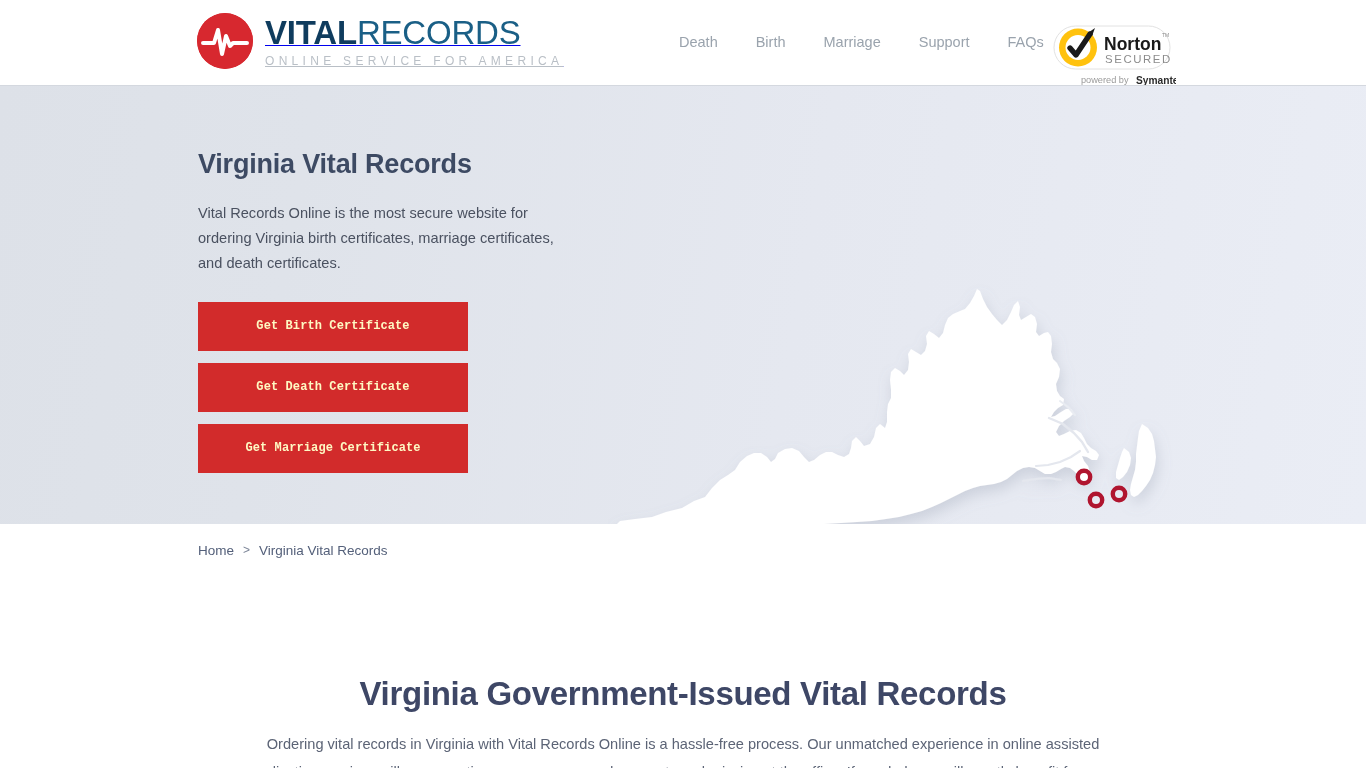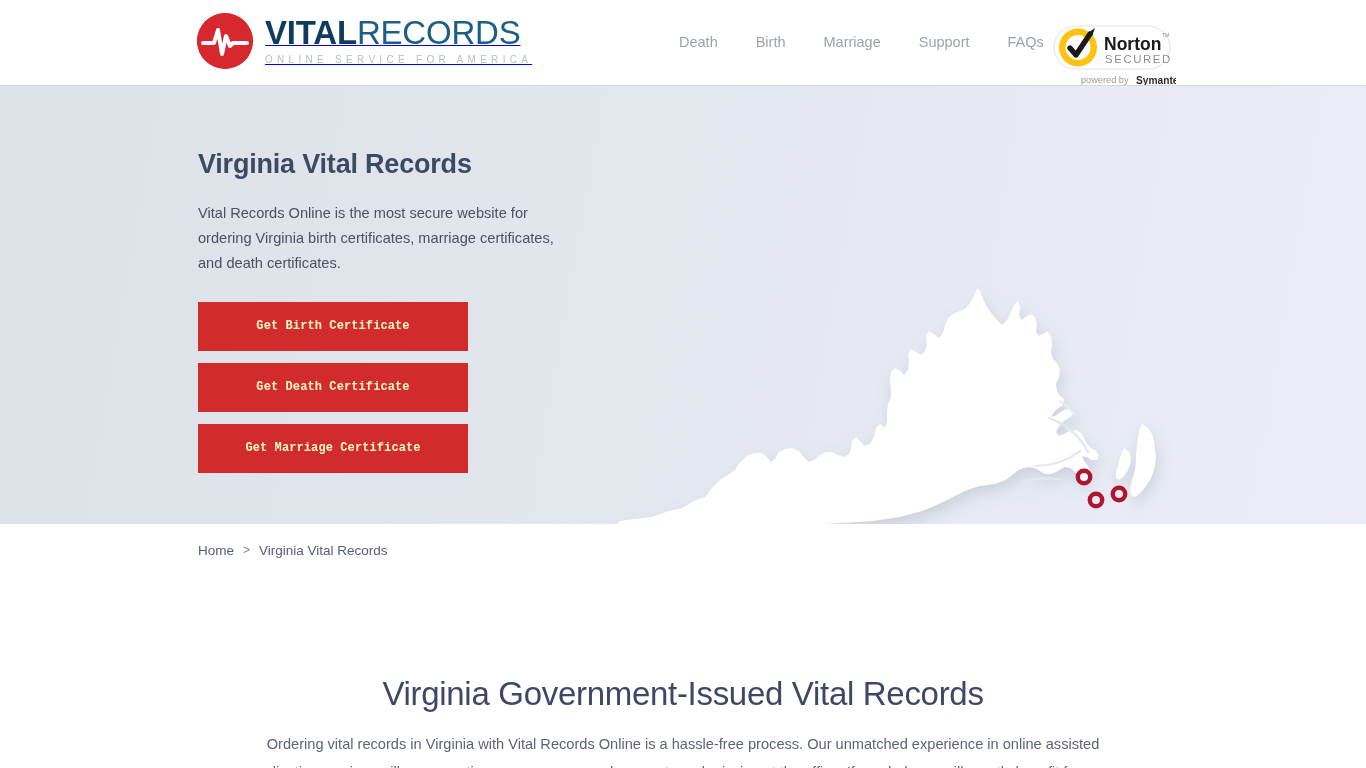"ONLINE SERVICE FOR AMERICA" .logo-tagline { font-size: 10px -> 12px; text-decoration: none -> underline }
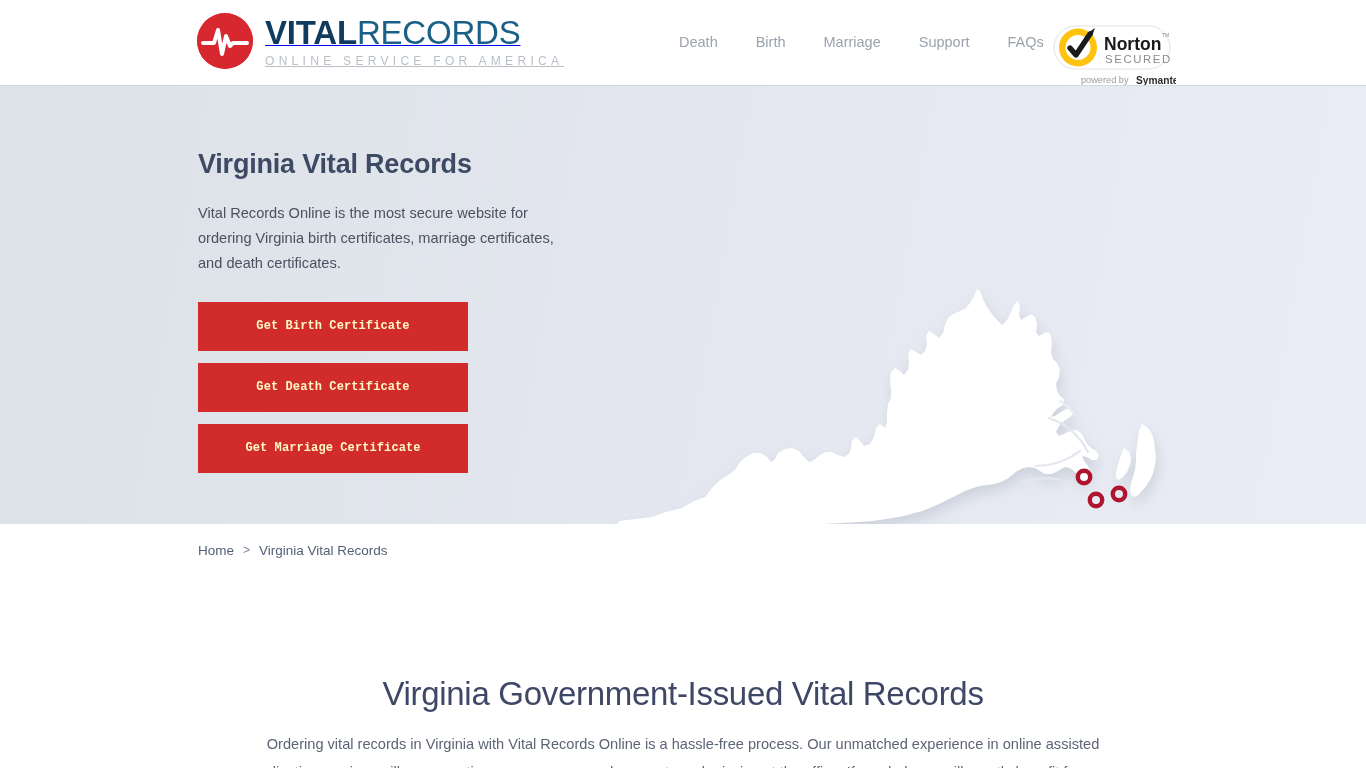"Virginia Government-Issued Vital Records" .intro-heading { font-weight: normal -> bold }
